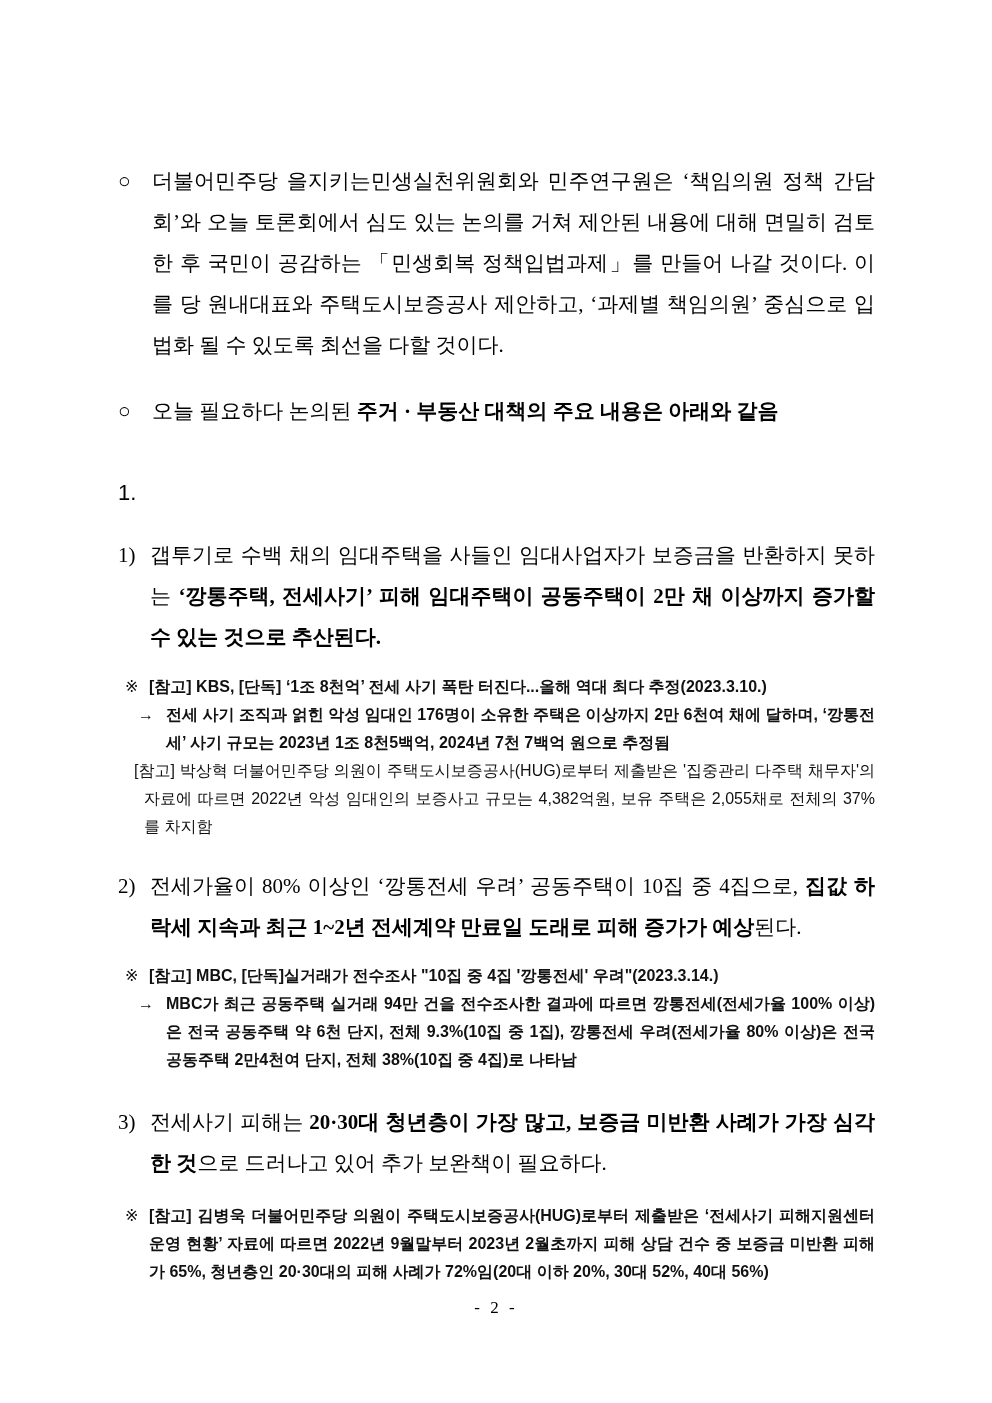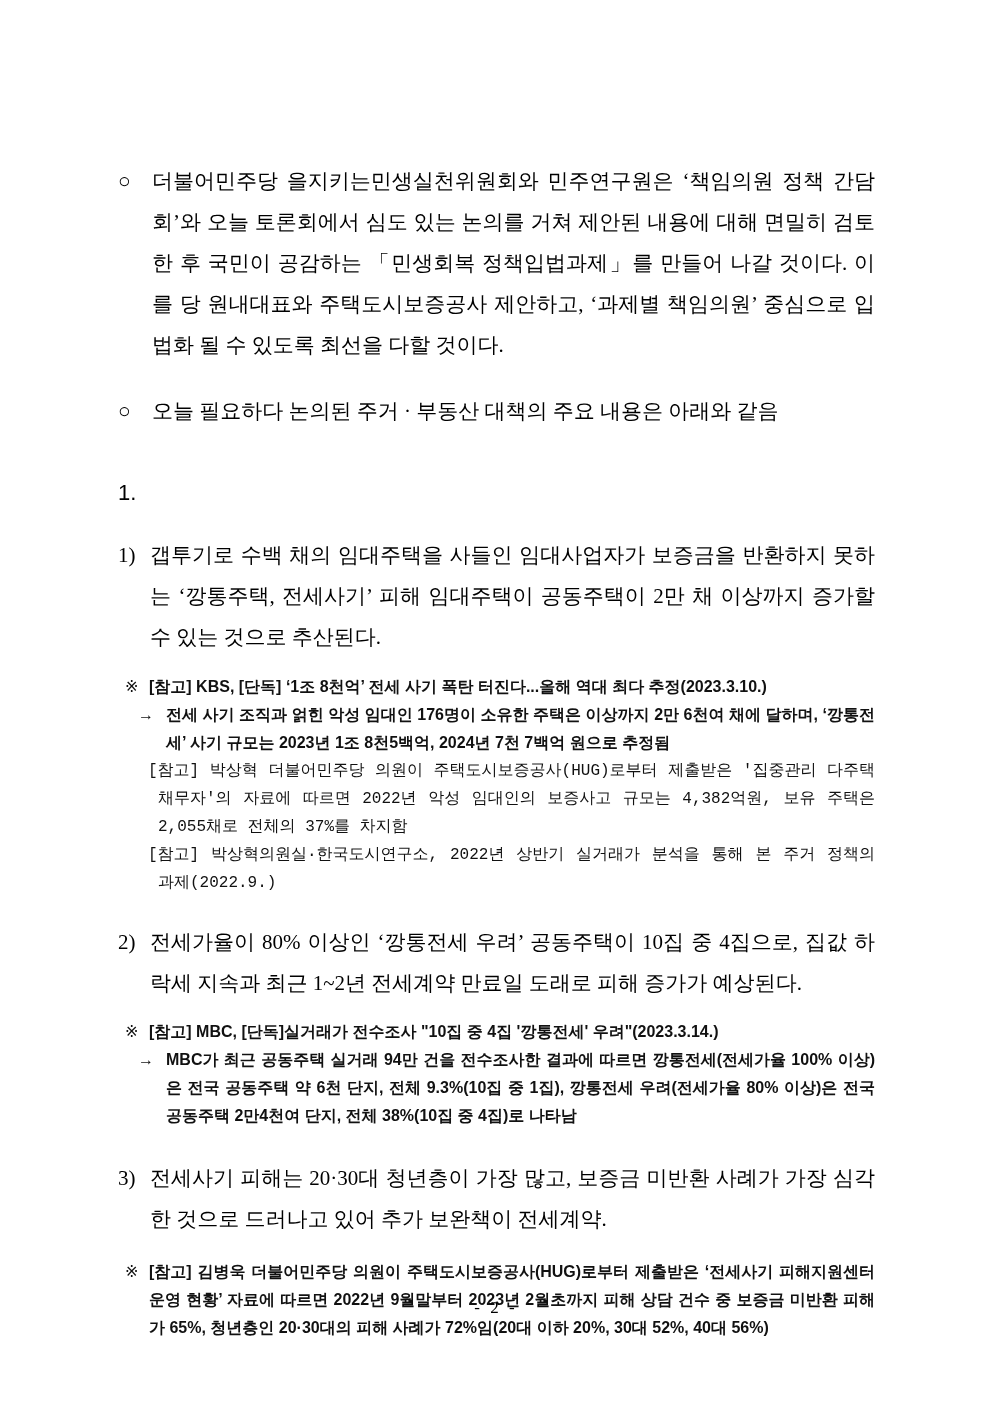"주거 · 부동산 대책의 주요" .b { font-weight: normal -> bold }
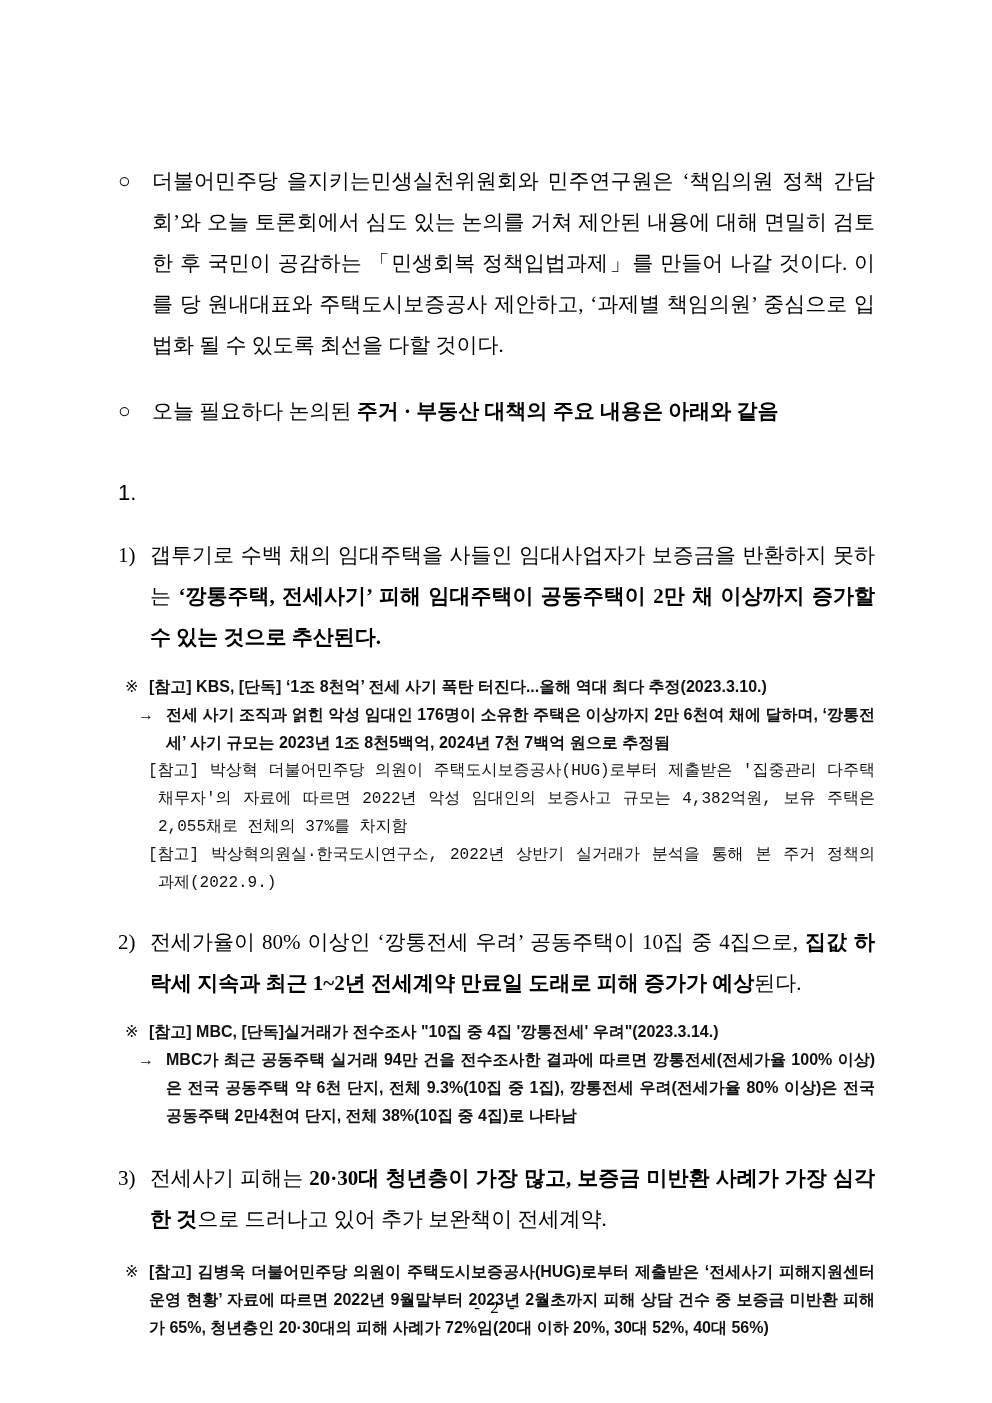"[참고] 박상혁 더불어민주당 의원이 주택도시보증공사(HUG)로부터" .lv3 { font-family: Liberation Mono, monospace -> none; margin-left: 30px -> 16px }
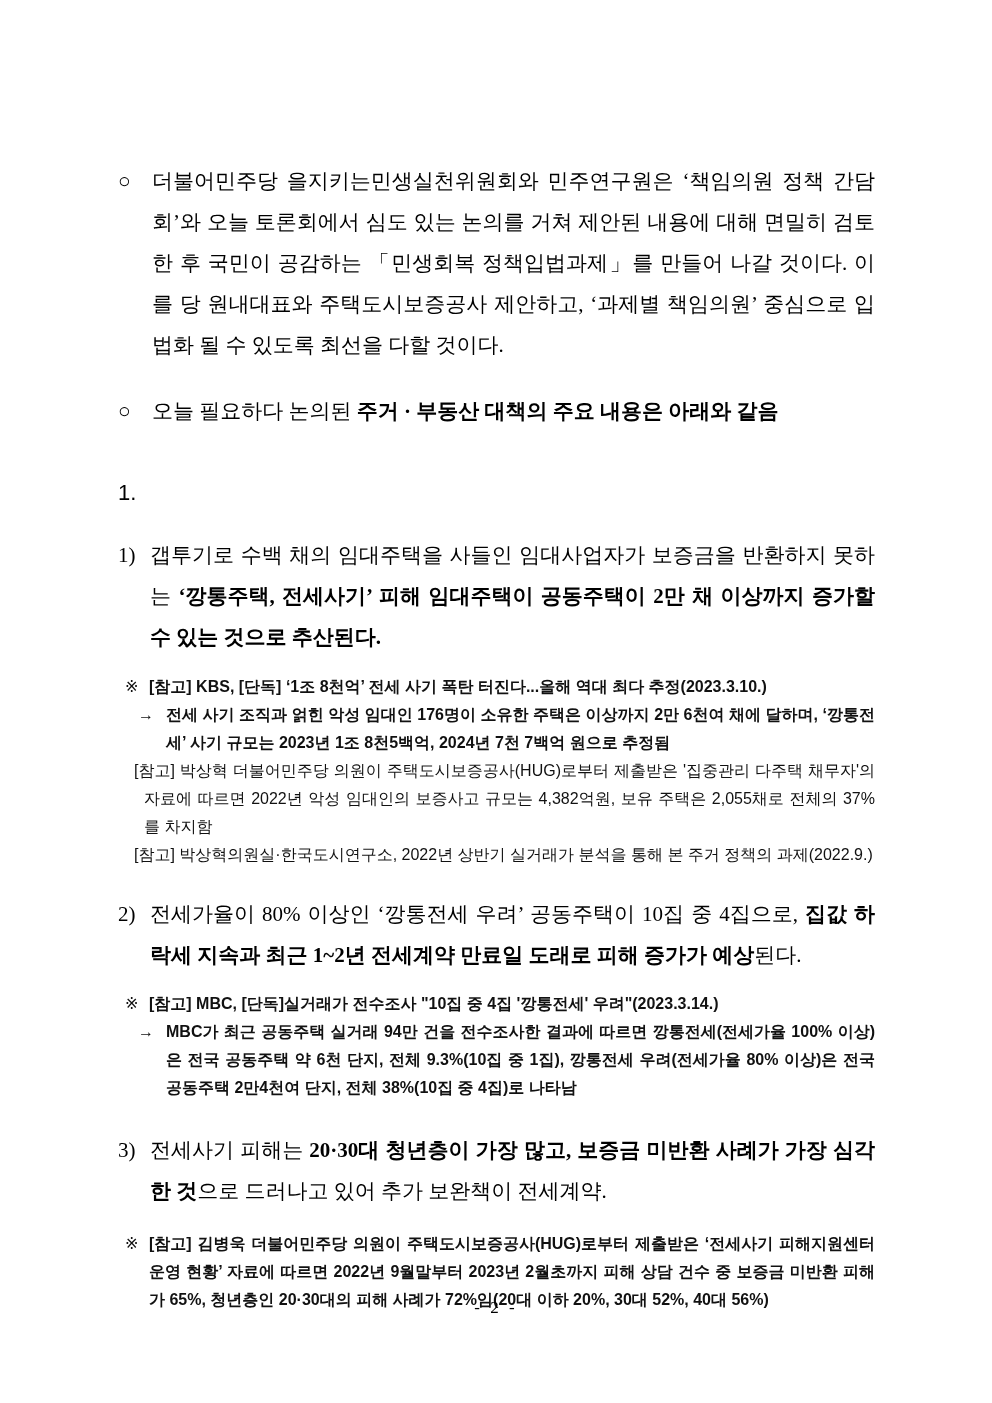"[참고] 박상혁의원실·한국도시연구소, 2022년 상반기 실거래가" div.lv3 { html: <div> <span>[참고] 박상혁의원실·한국도시연구소, 2022년 상반기 실거래가 분석을 통해 본 주거 정책의 과제(2022.9.)</span> </div> -> none }
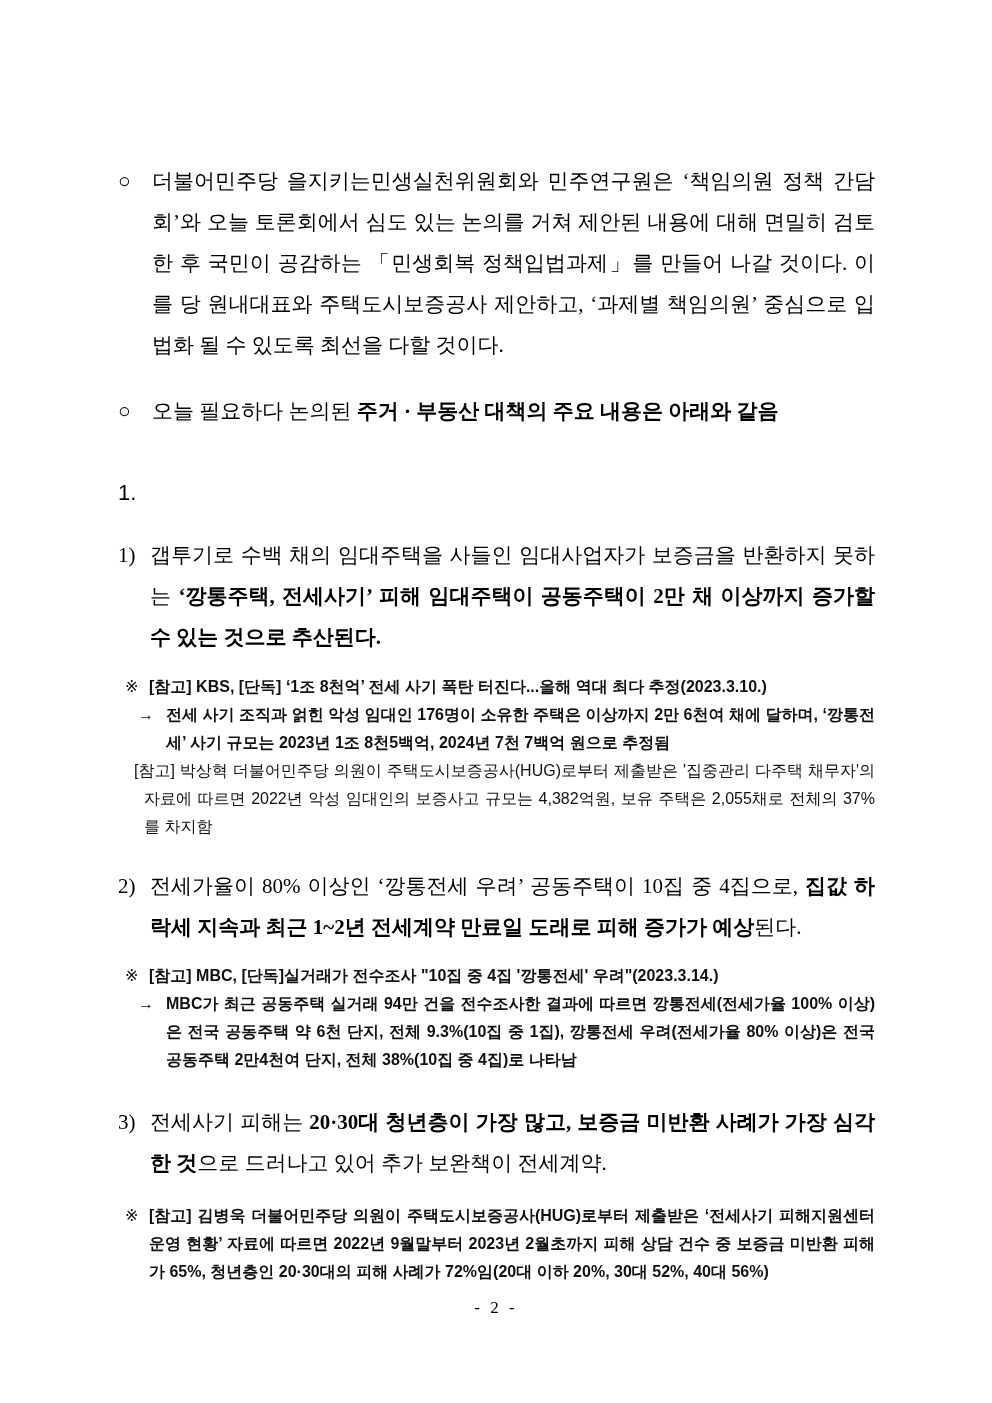"으로 드러나고 있어 추가 보완책이" span { text: 전세계약 -> 필요하다 }
